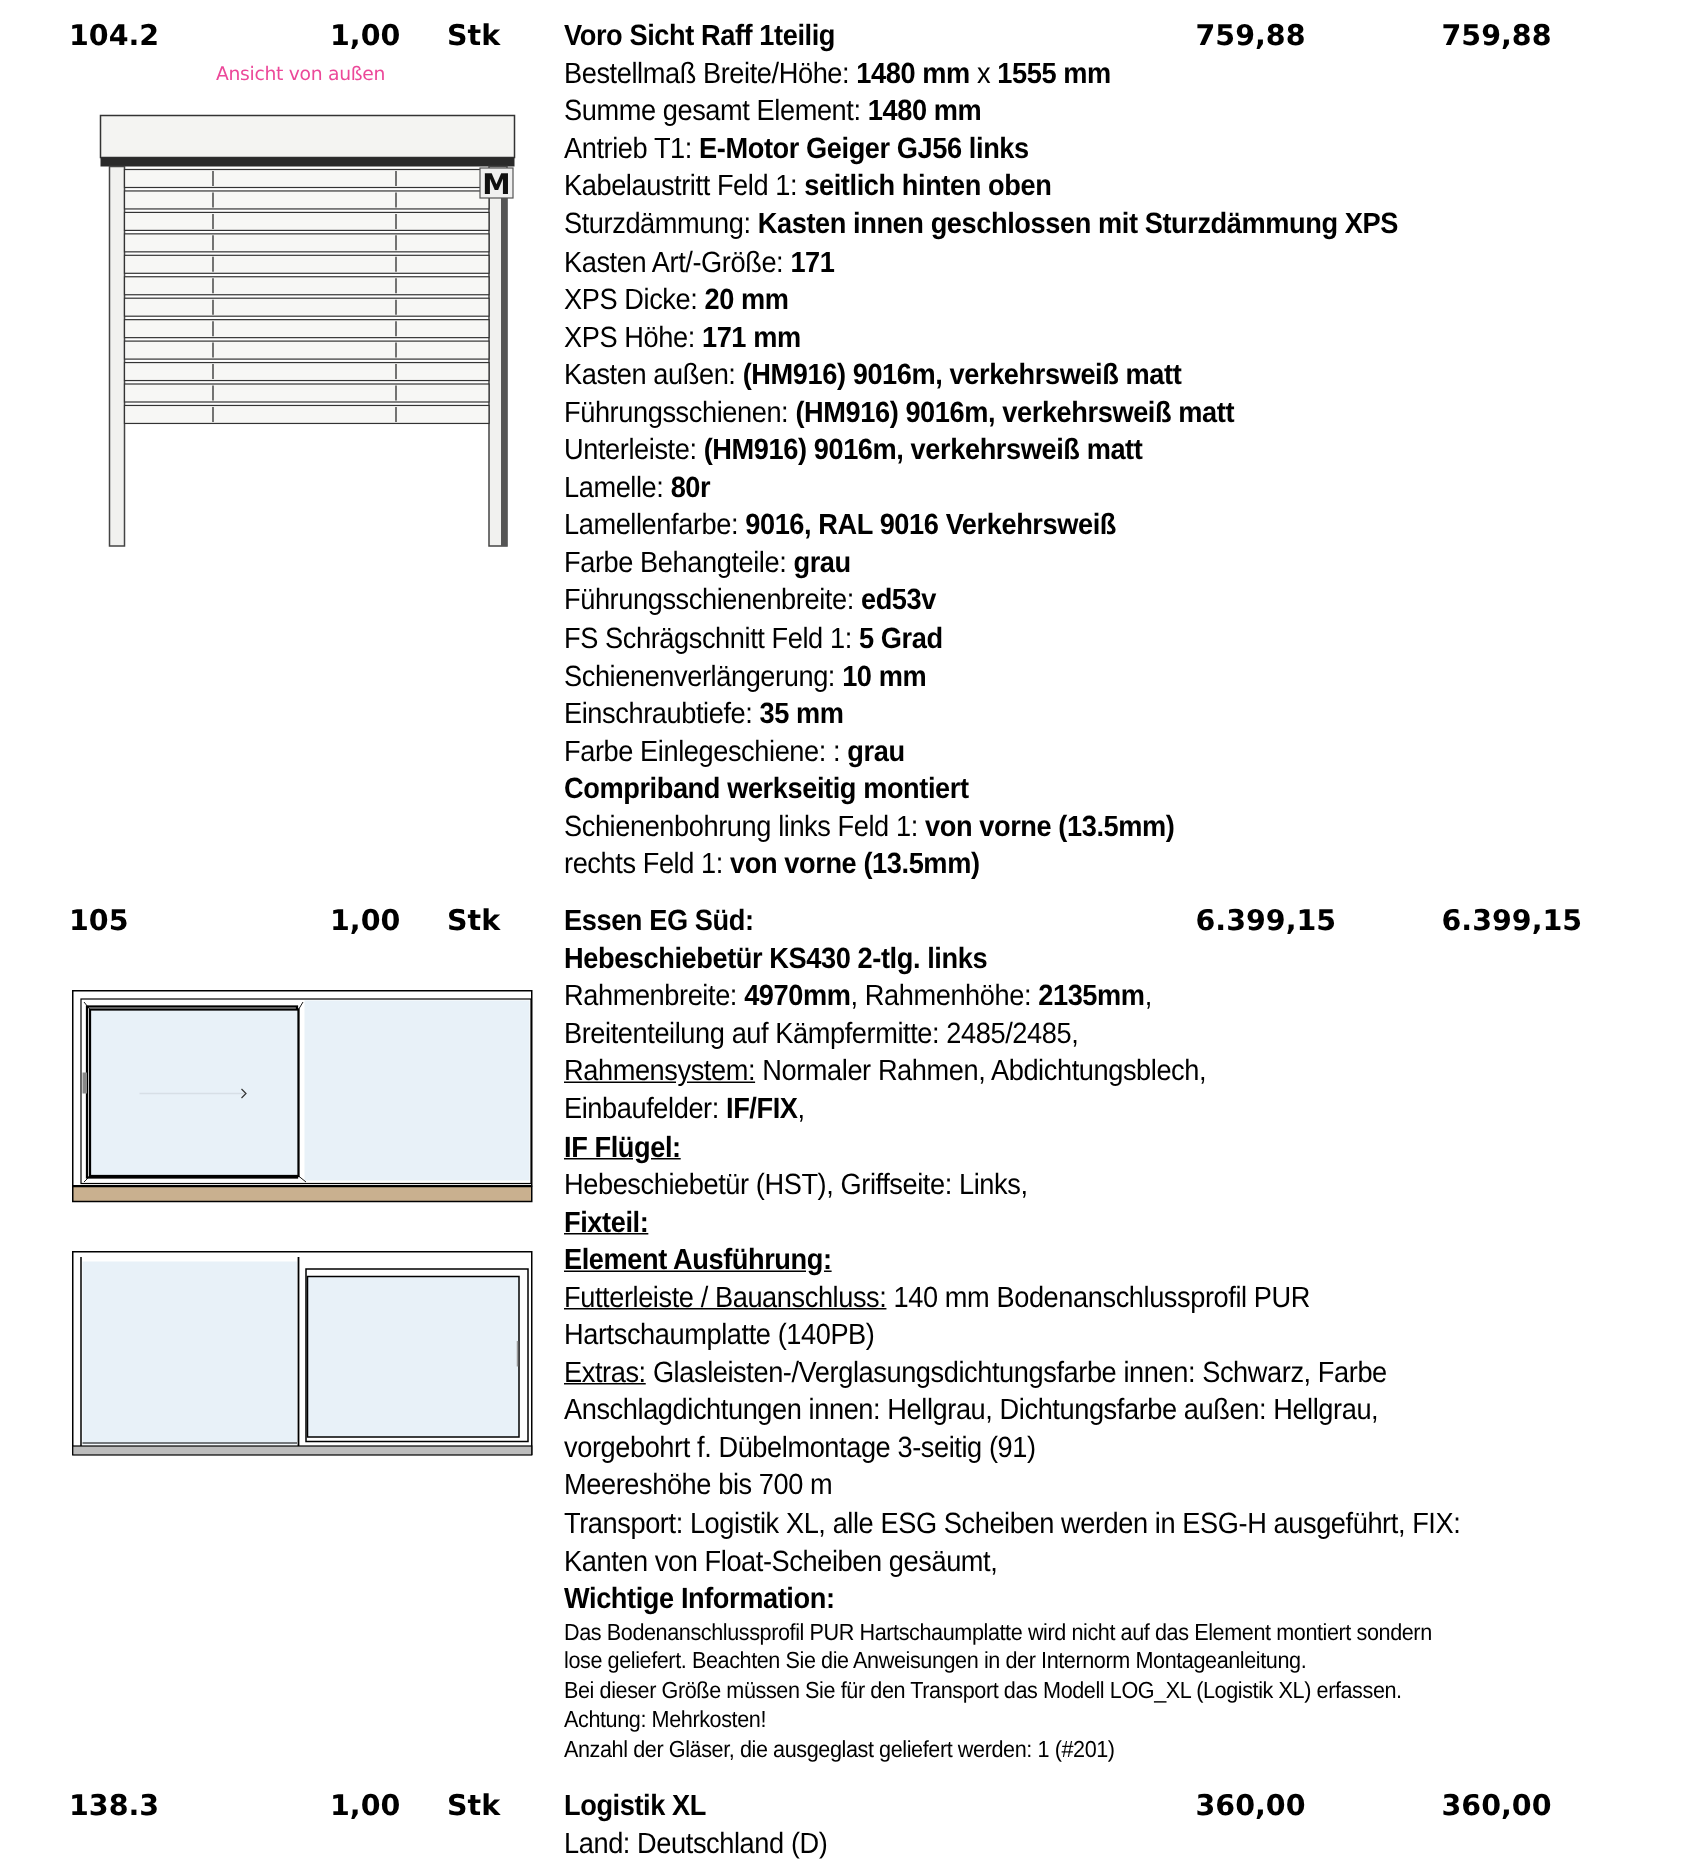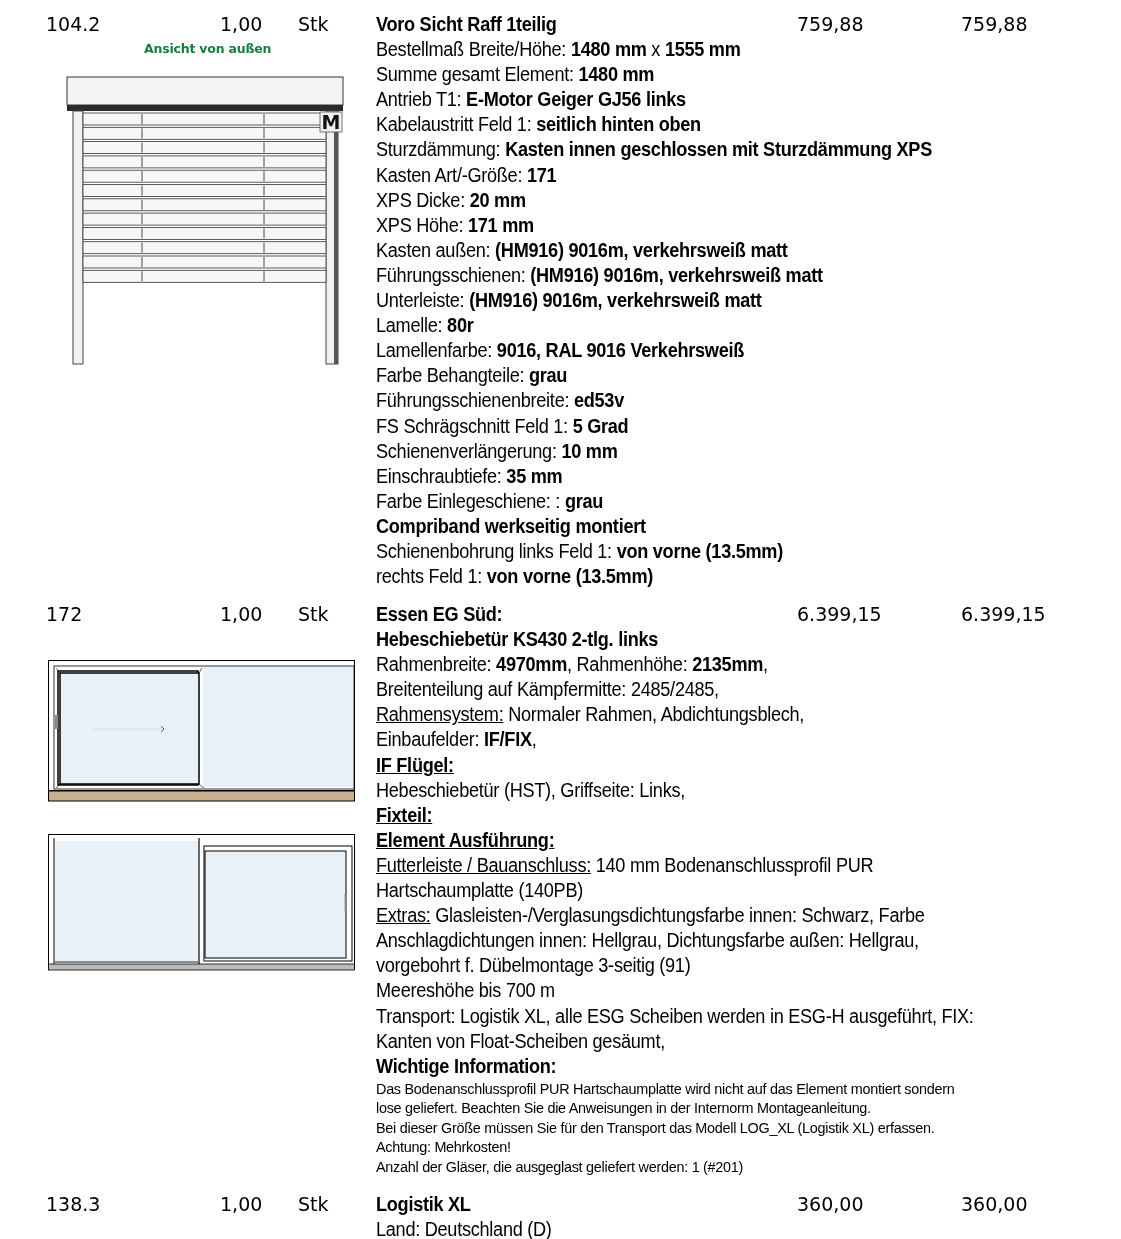"104.2" .pos { font-weight: normal -> bold }
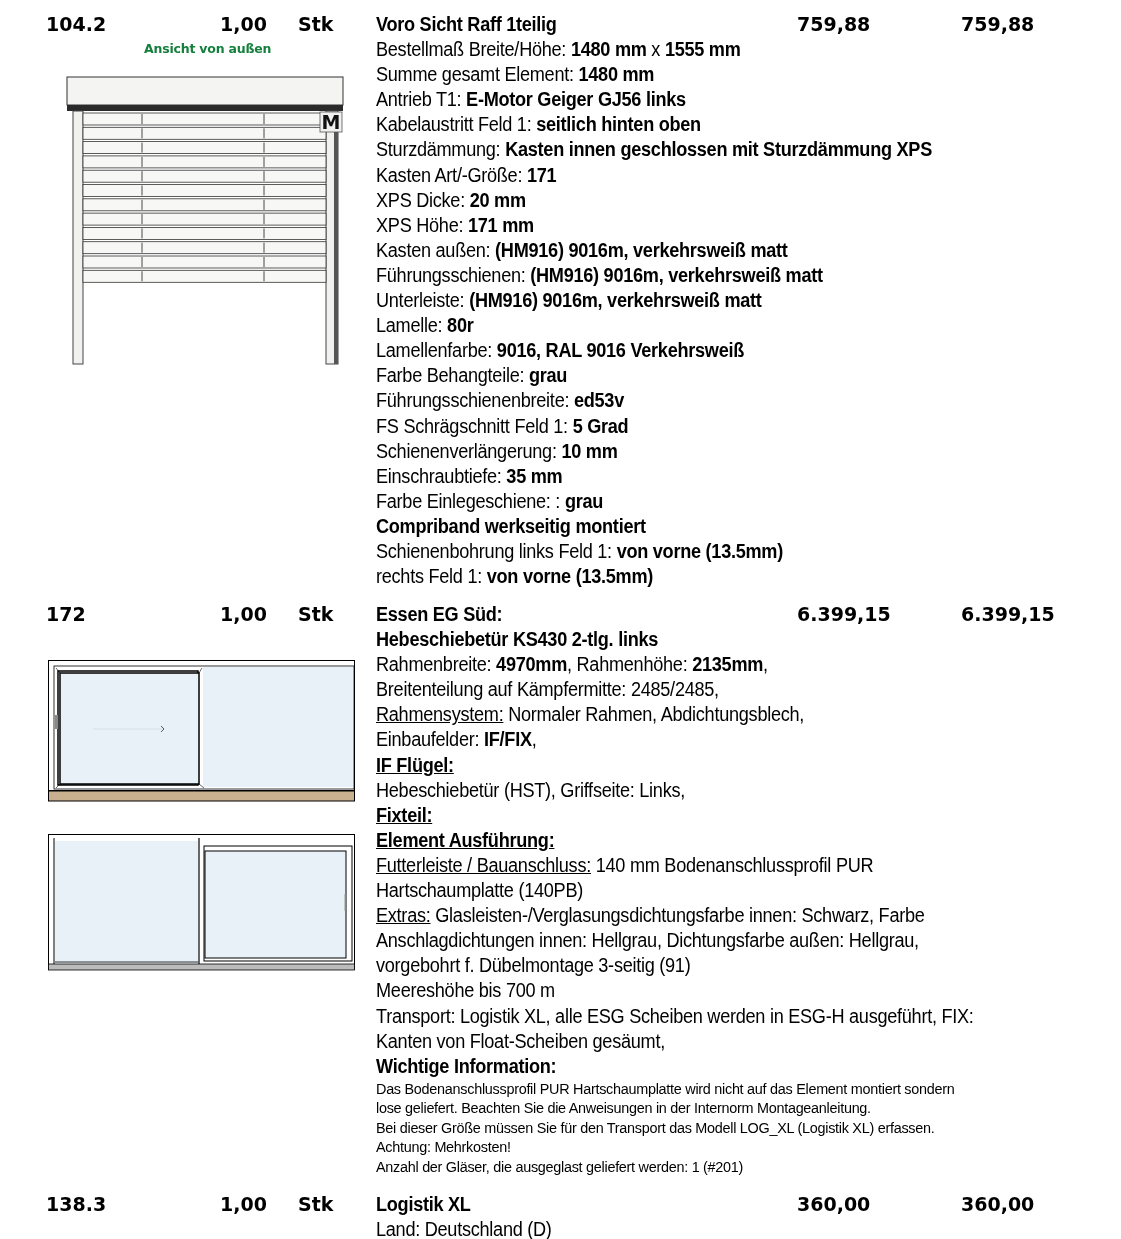"Ansicht von außen" .caption { color: #15803d -> #ec4899; font-weight: bold -> normal }
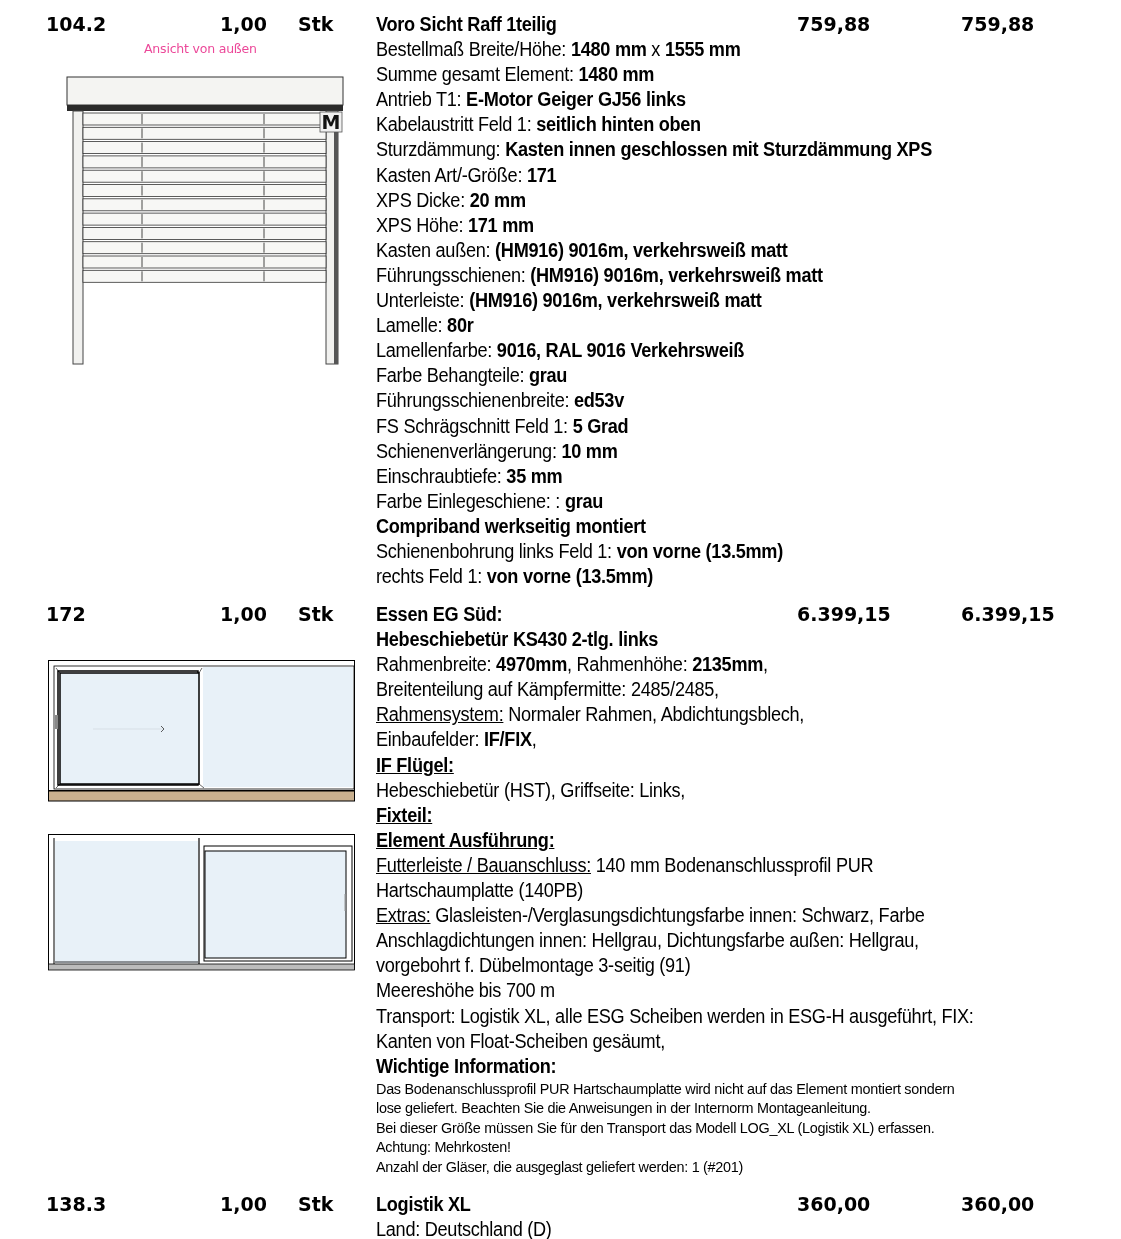"172" div.pos { text: 172 -> 105 }
